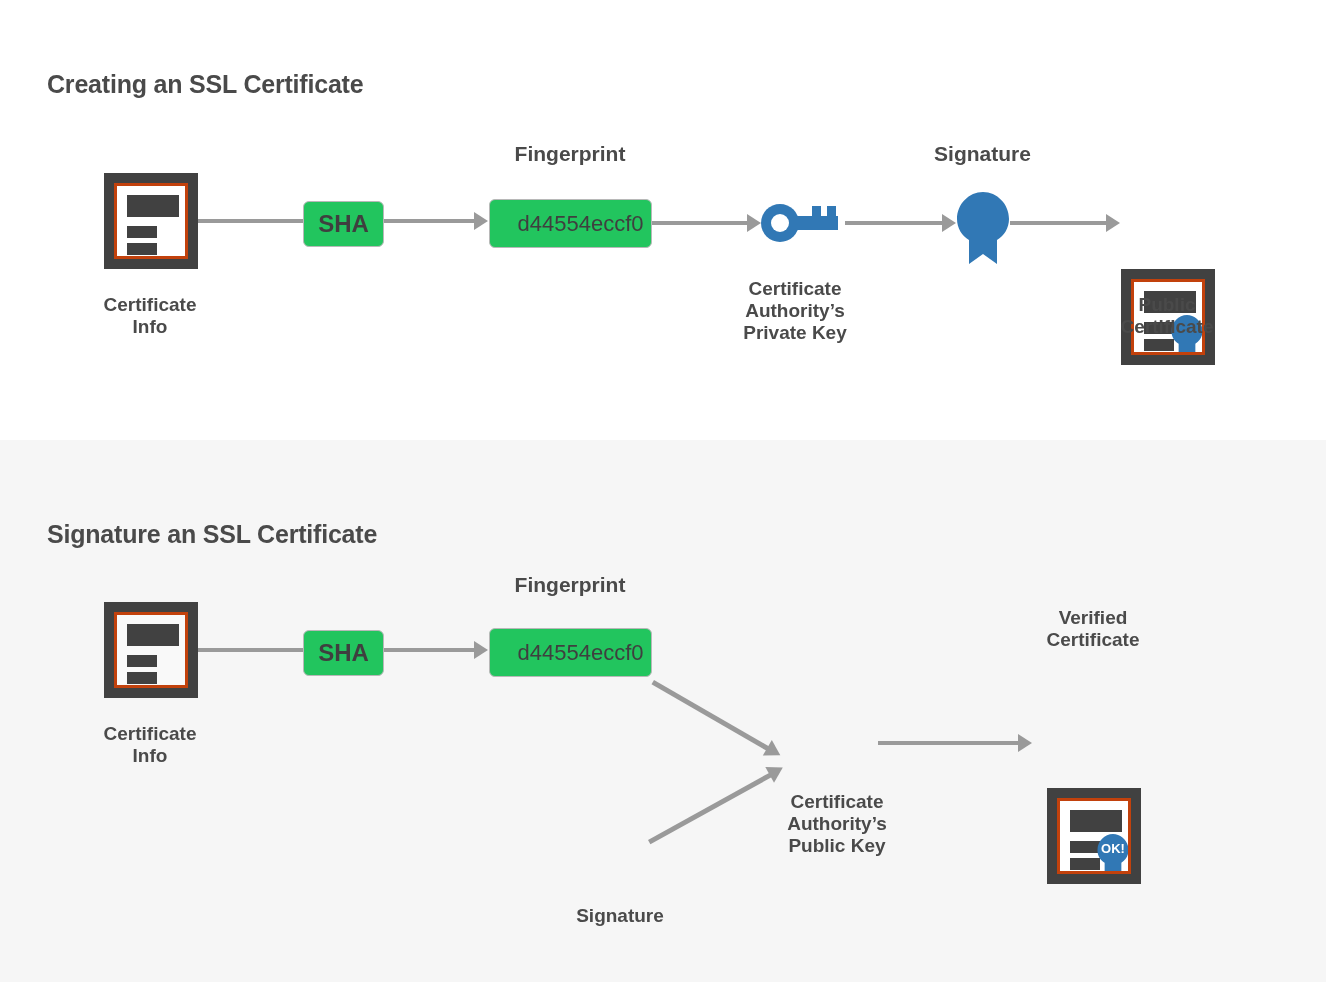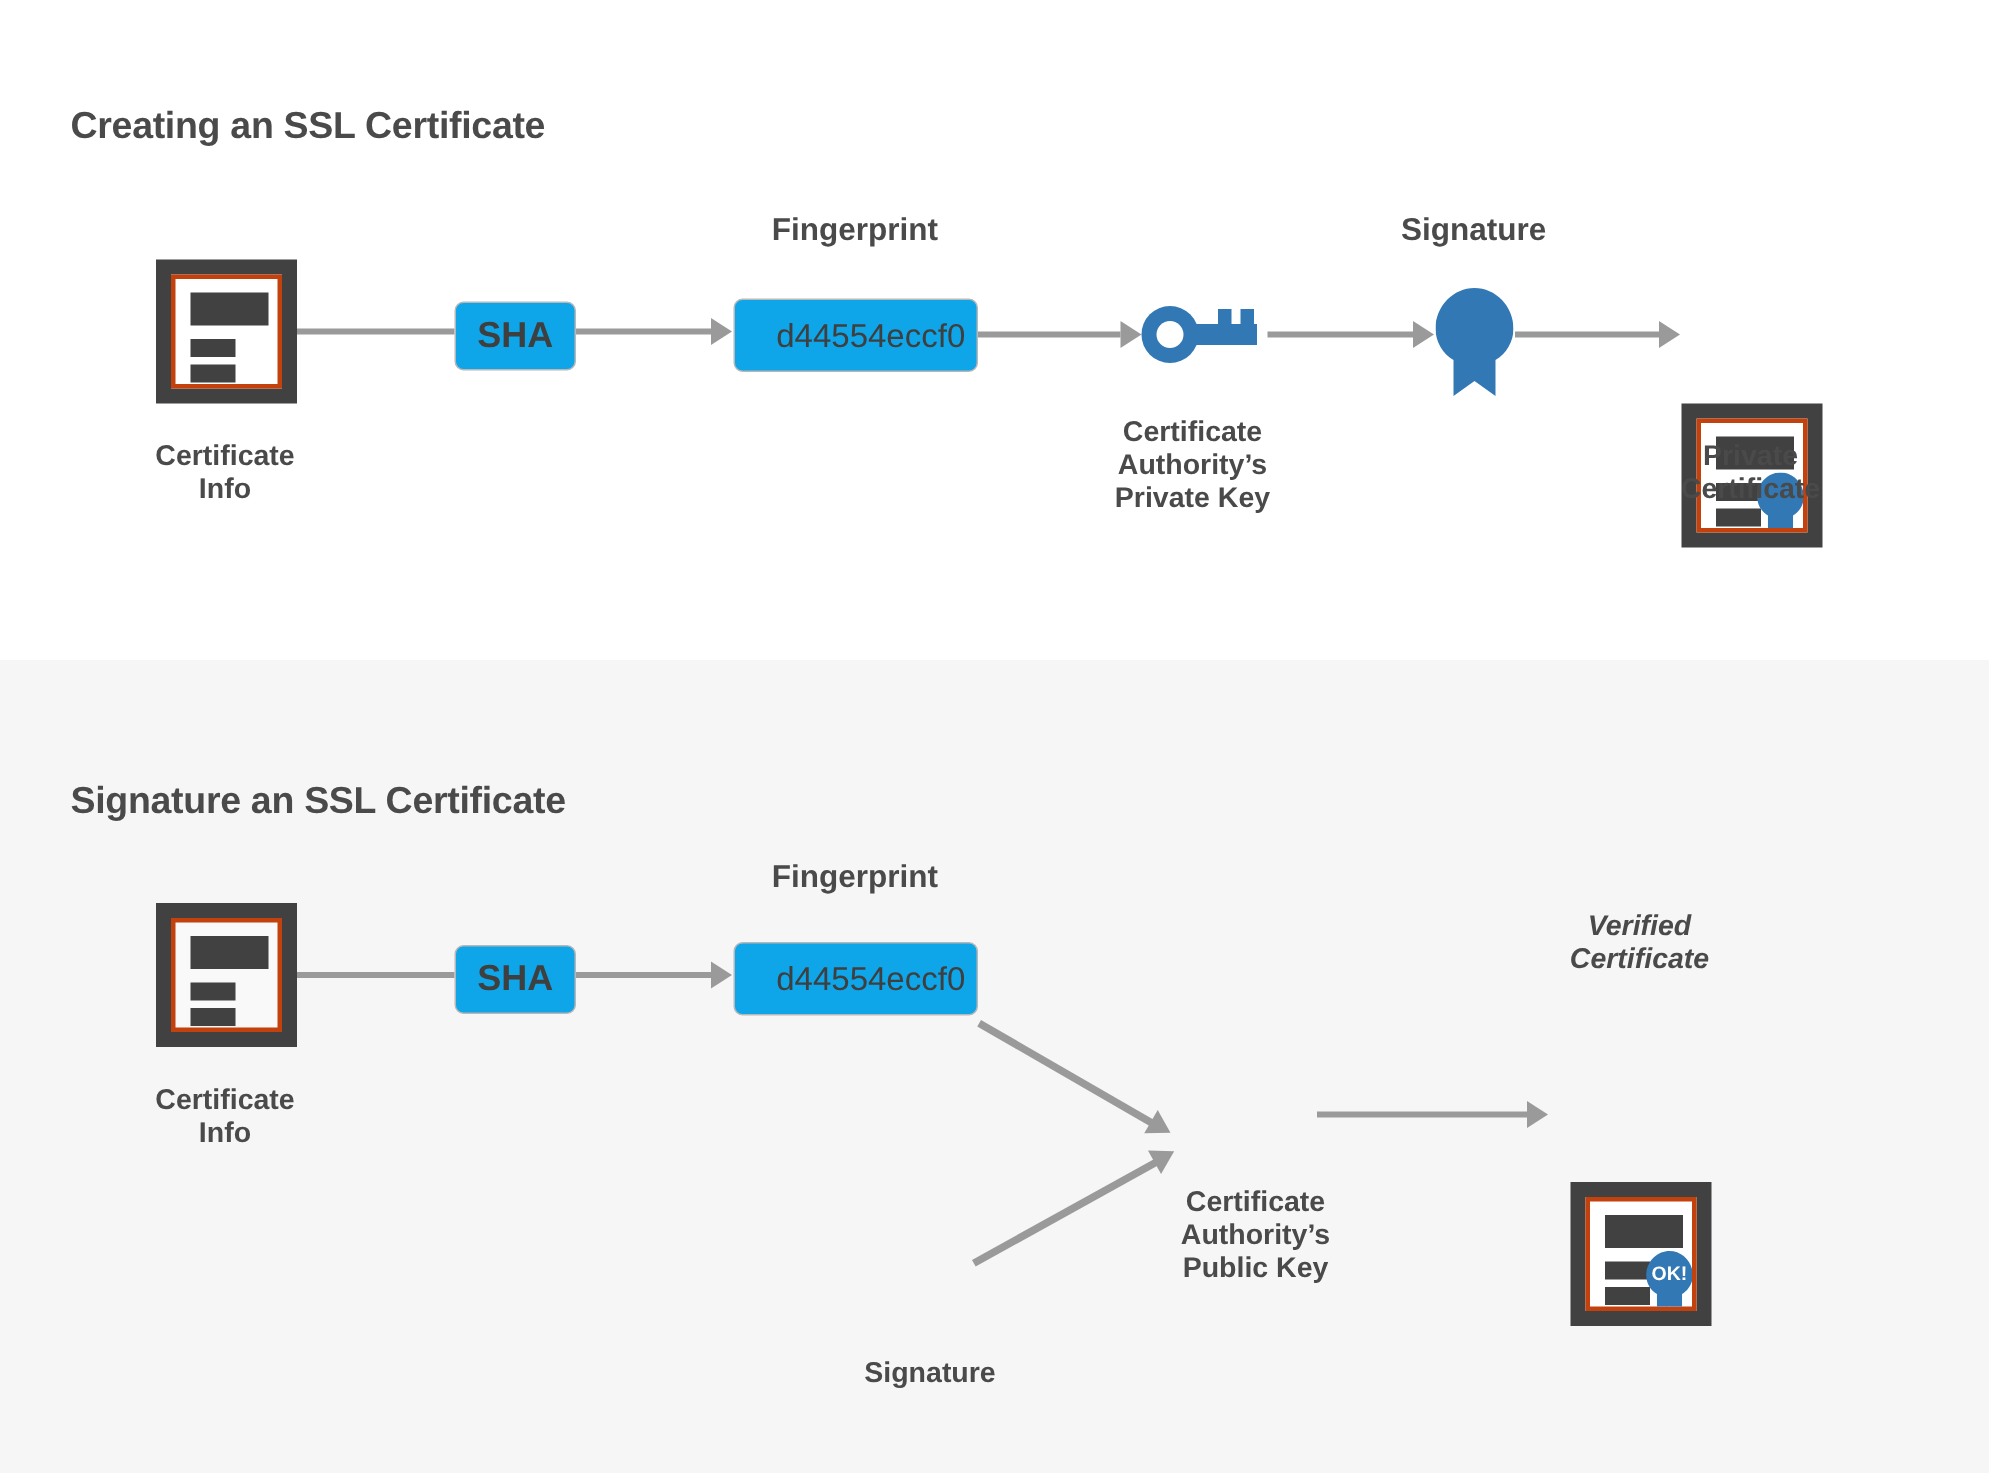"SHA" .textbox { background: #0ea5e9 -> #22c55e }
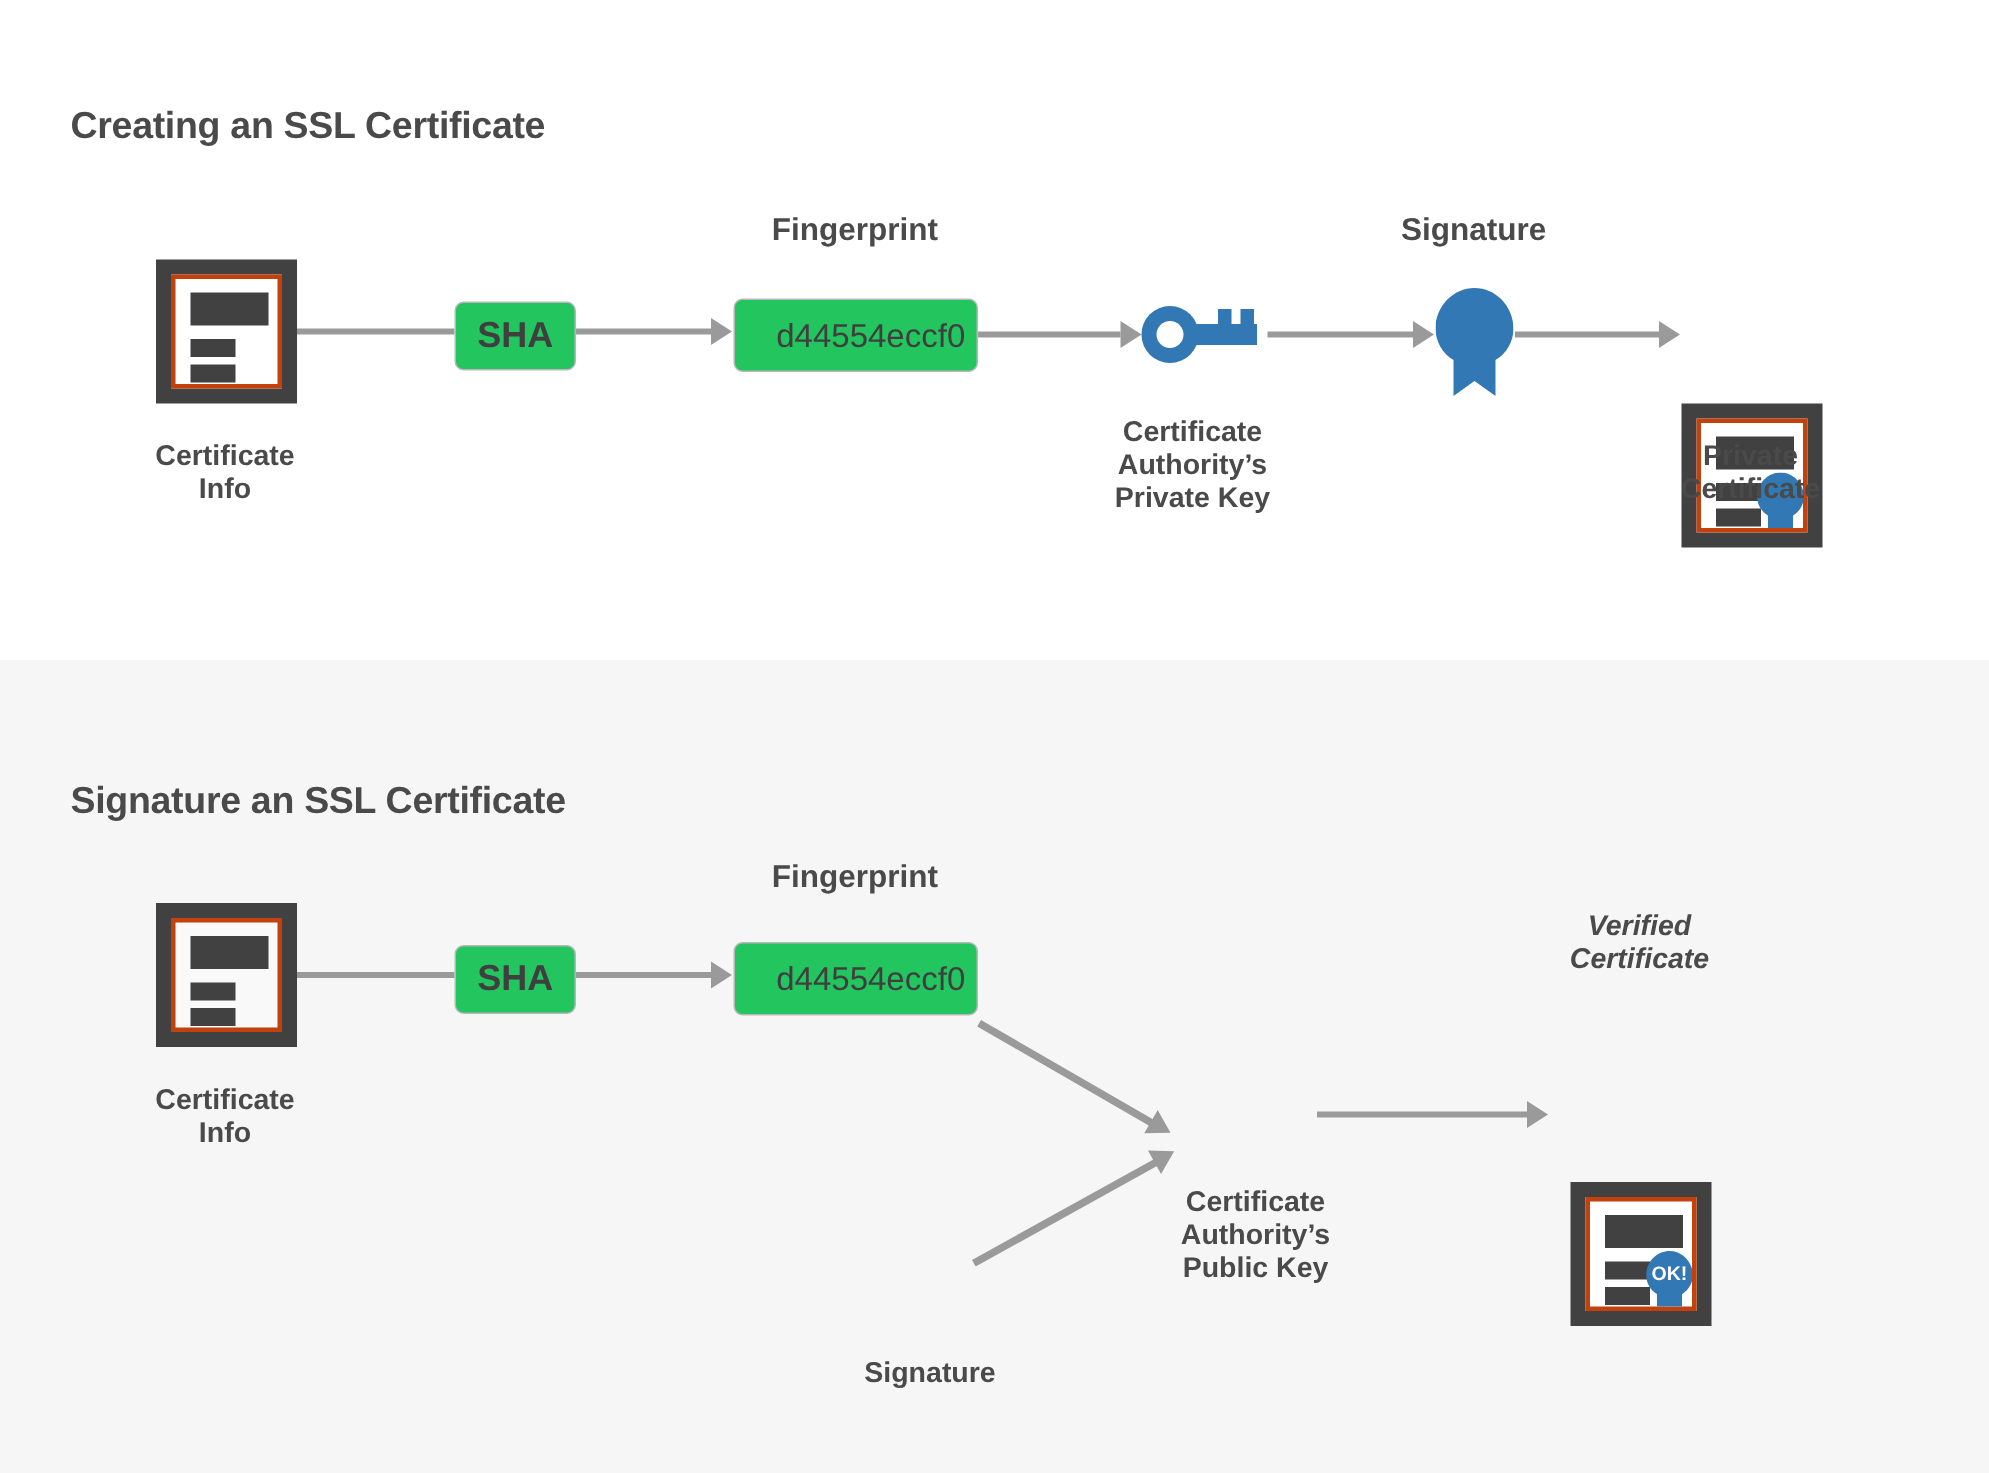"Private" div.caption { text: Private -> Public }
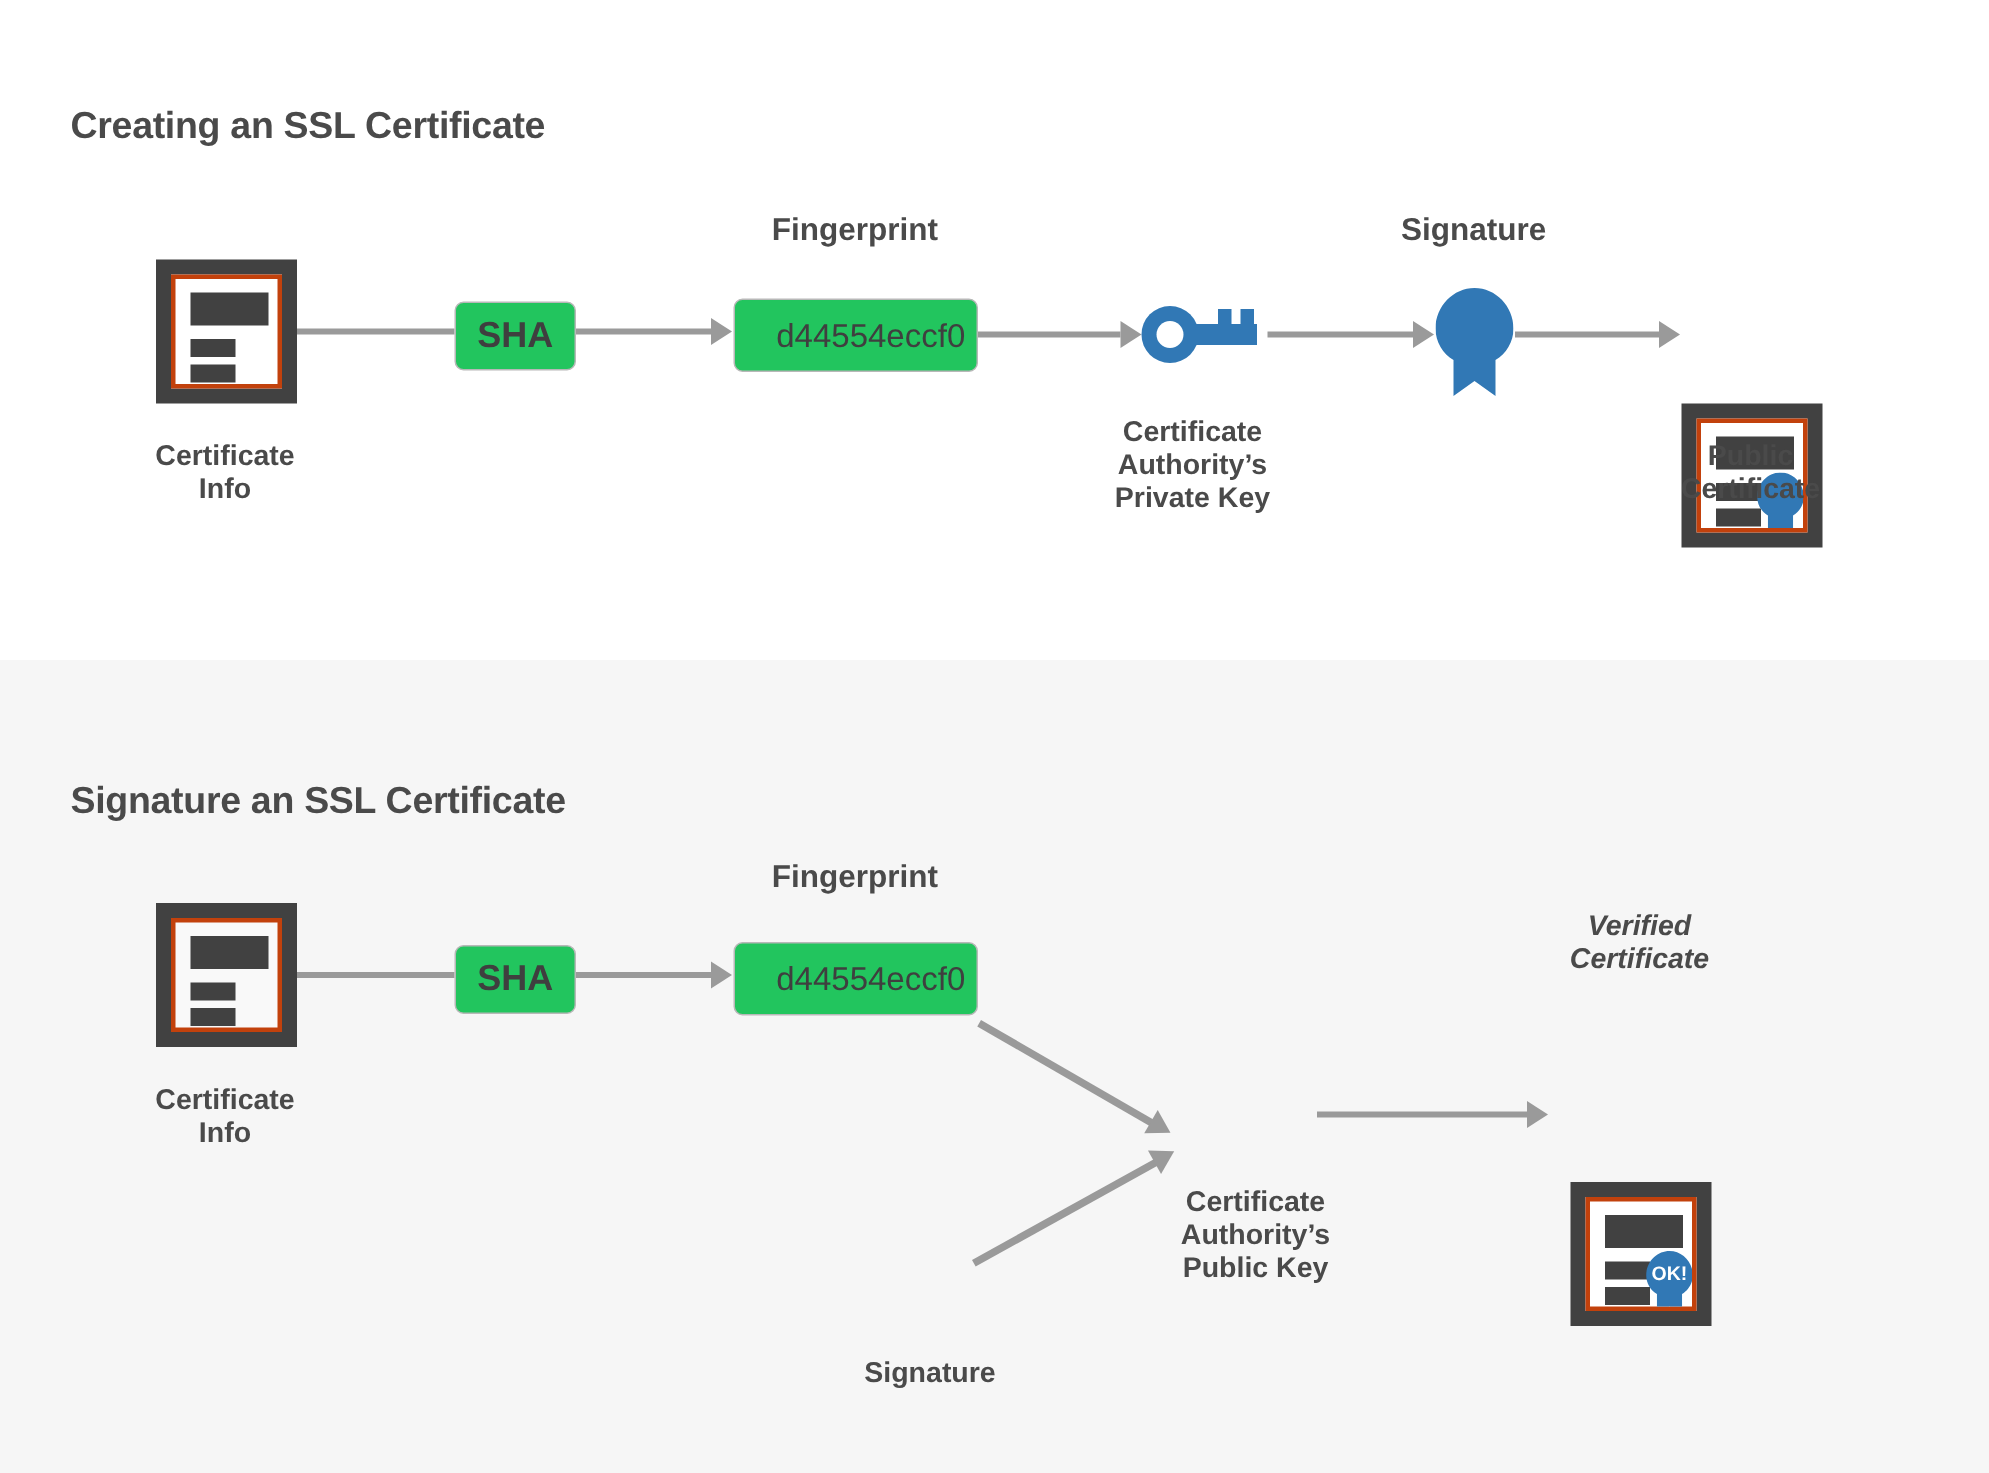"Verified" div.caption { font-style: italic -> none }
